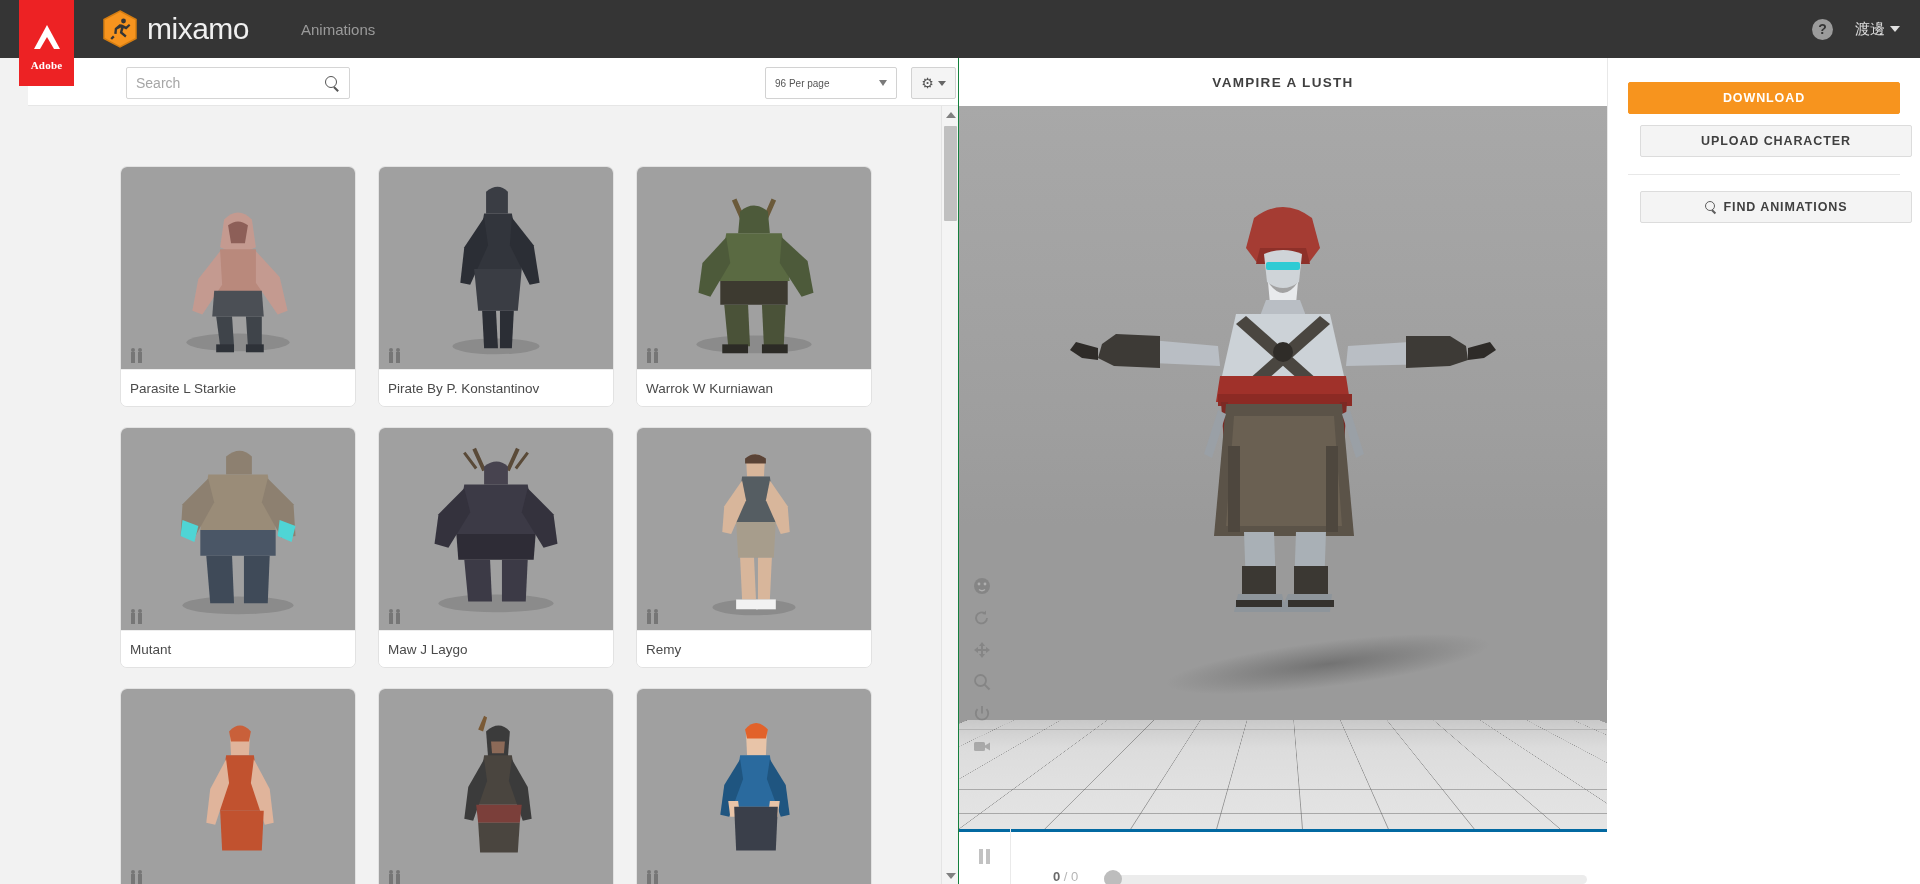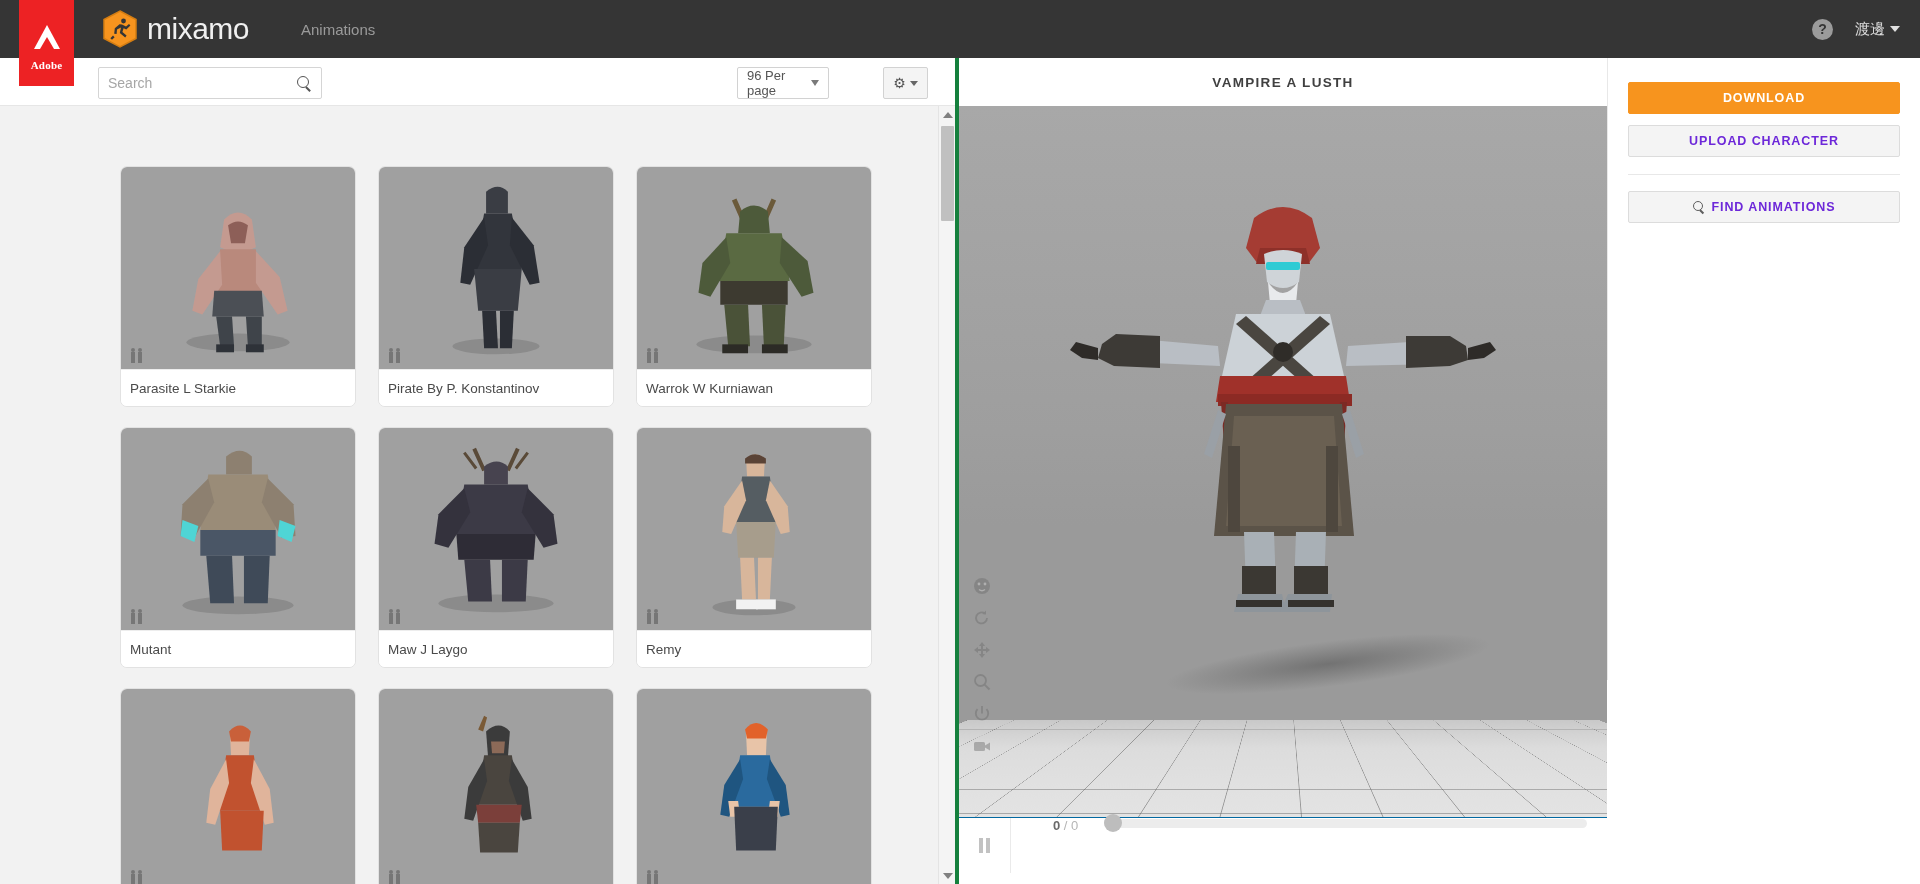"Search" .browser { border-right: 4px solid #15803d -> 1px solid #15803d; padding-left: none -> 28px }
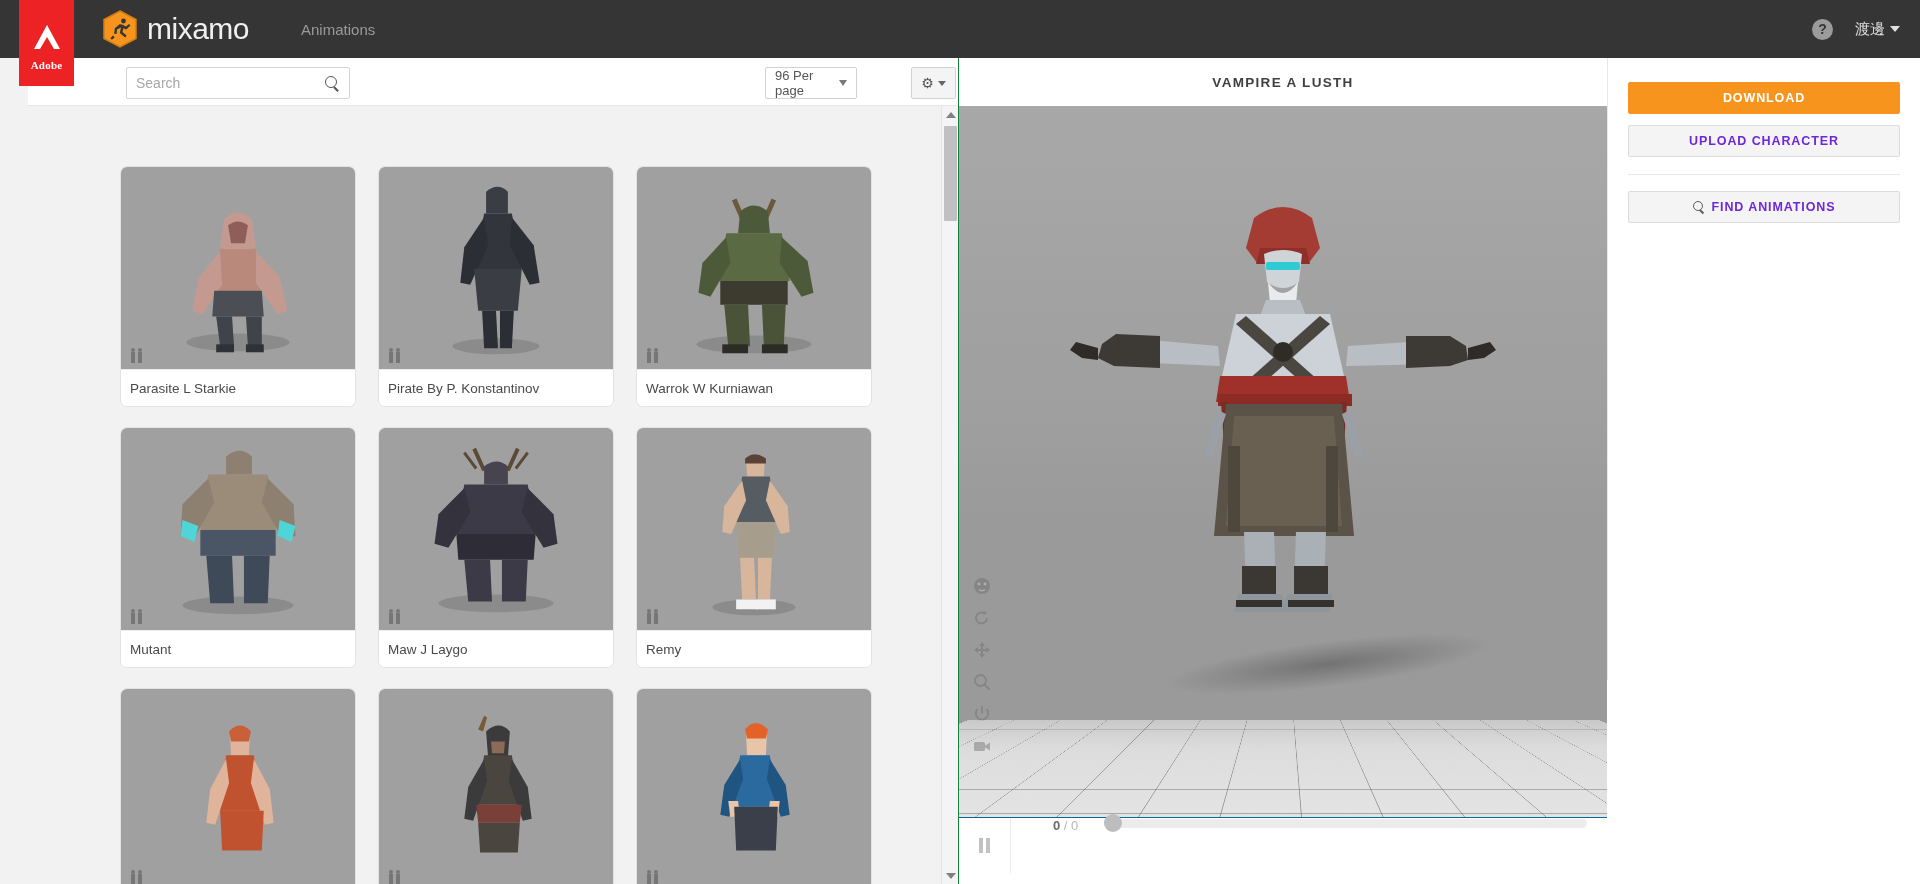"96 Per page" .perpage-select { font-size: 13px -> 10px; width: 92px -> 132px }
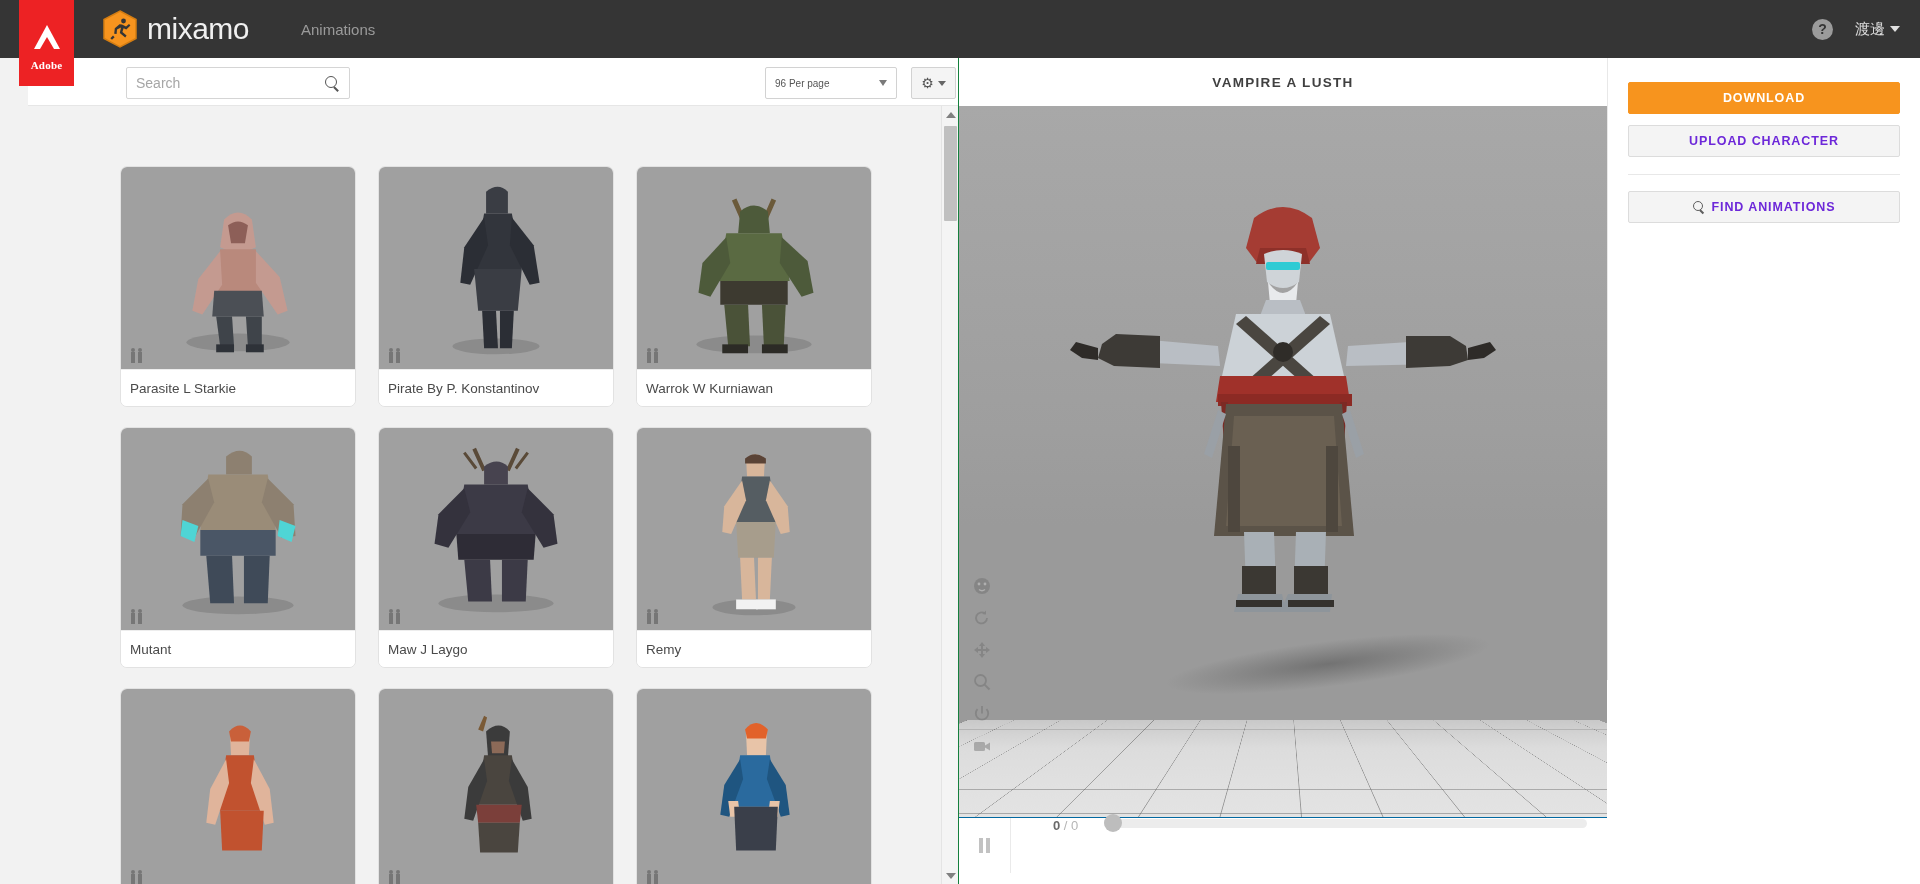"UPLOAD CHARACTER" .btn-secondary { color: #6d28d9 -> #404040; margin-left: none -> 12px }
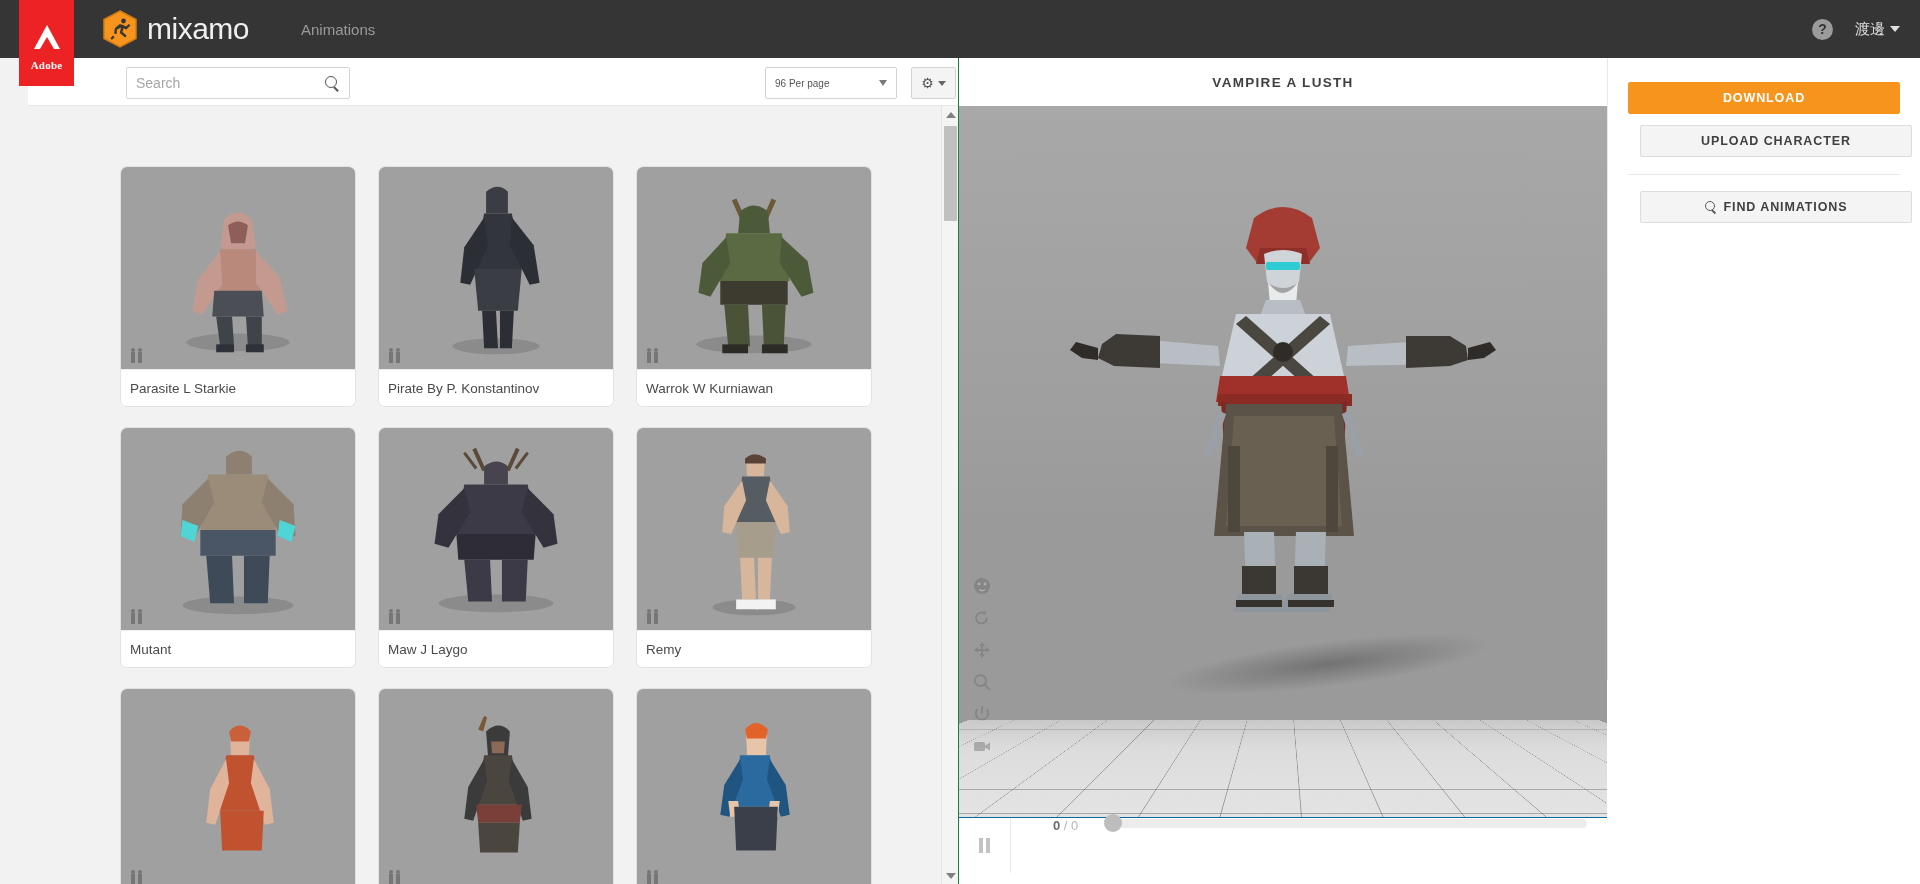"0 / 0" .playbar { align-items: flex-start -> flex-end; border-top: 1px solid #0369a1 -> 3px solid #0369a1; bottom: 12px -> 0 }
